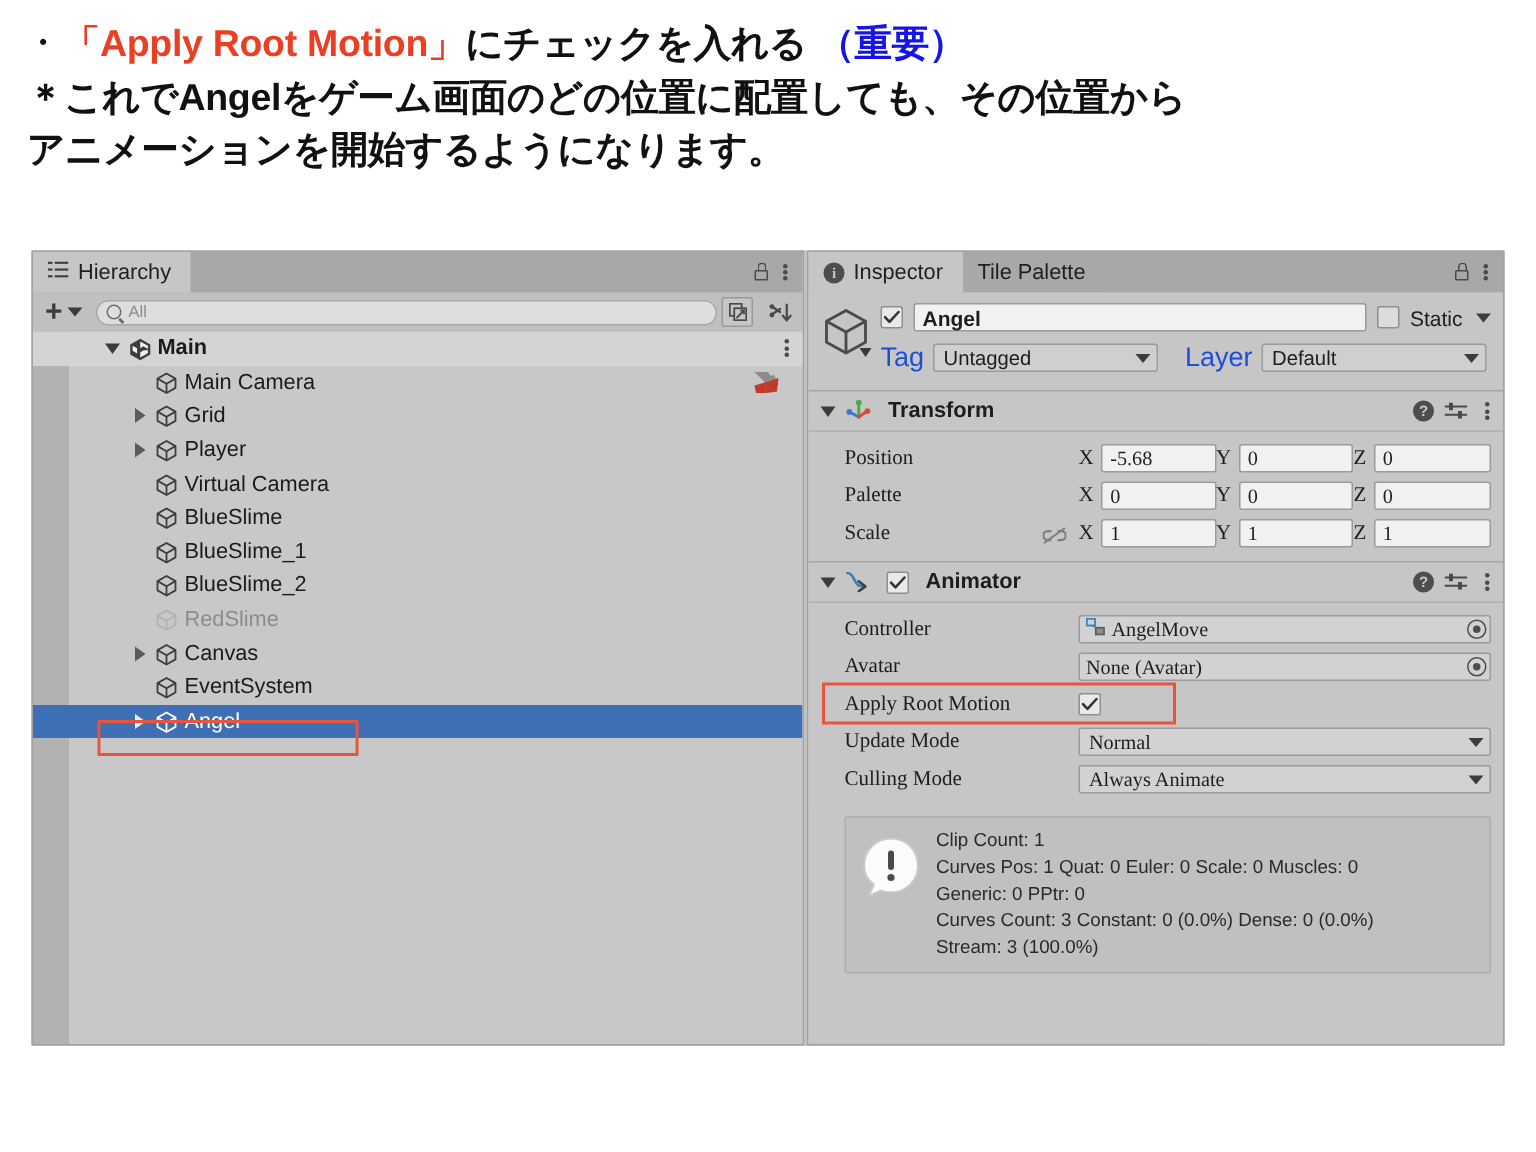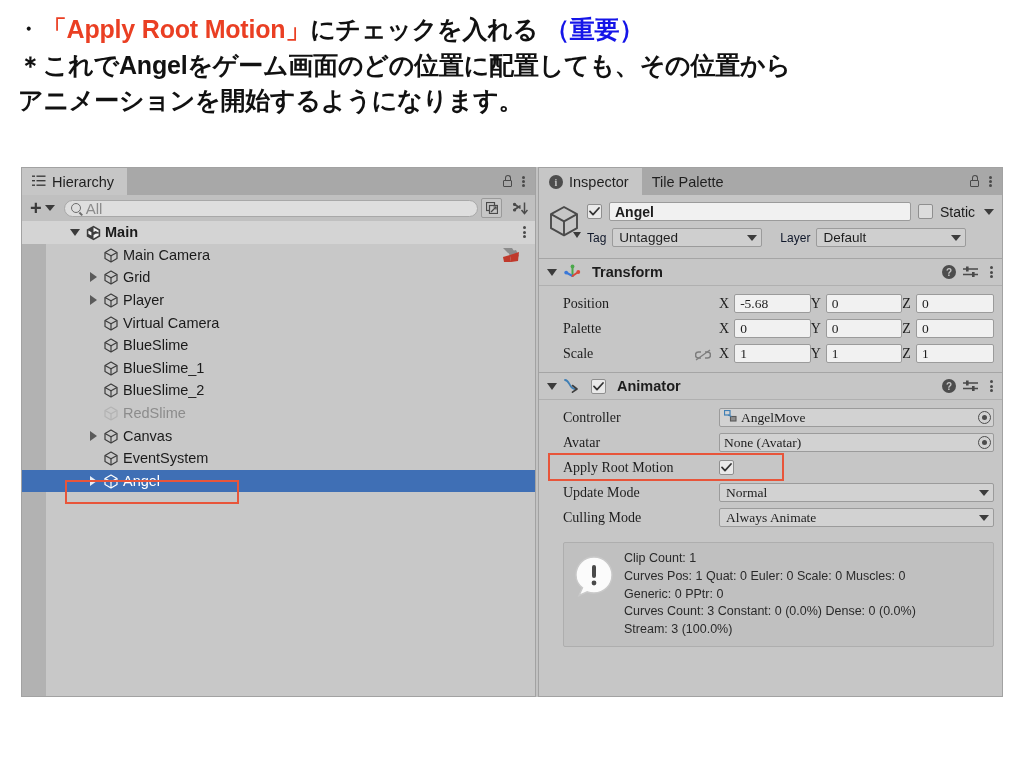"All" .search-ph { font-size: 15px -> 11px }
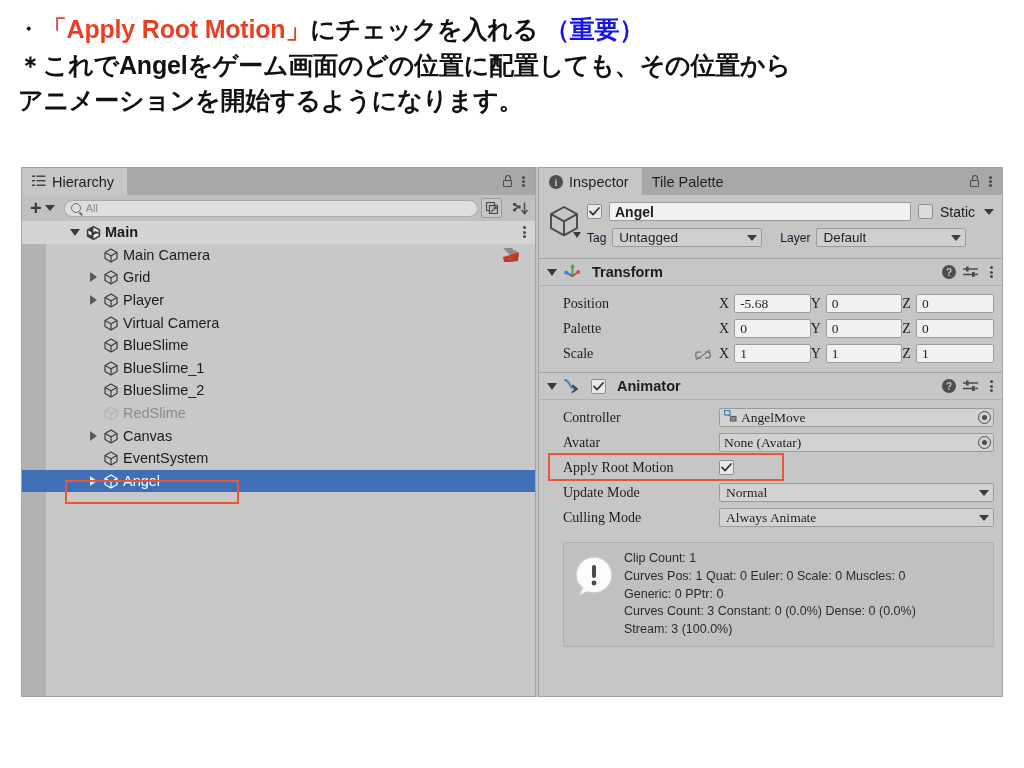"Tag" .fld-lbl { color: #0f172a -> #1d4ed8; font-size: 12px -> 18px }
